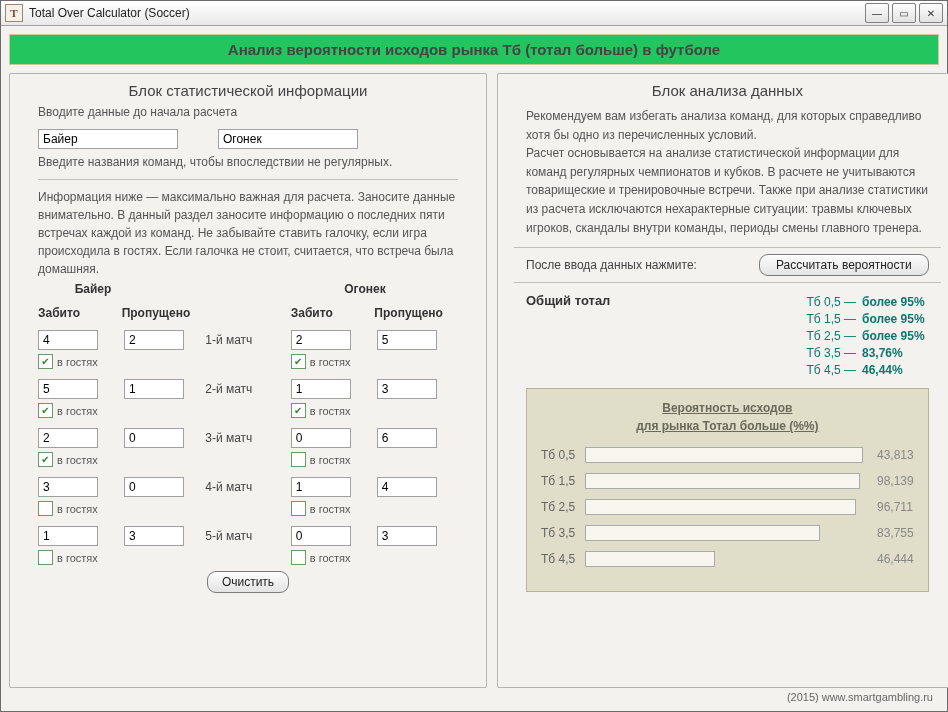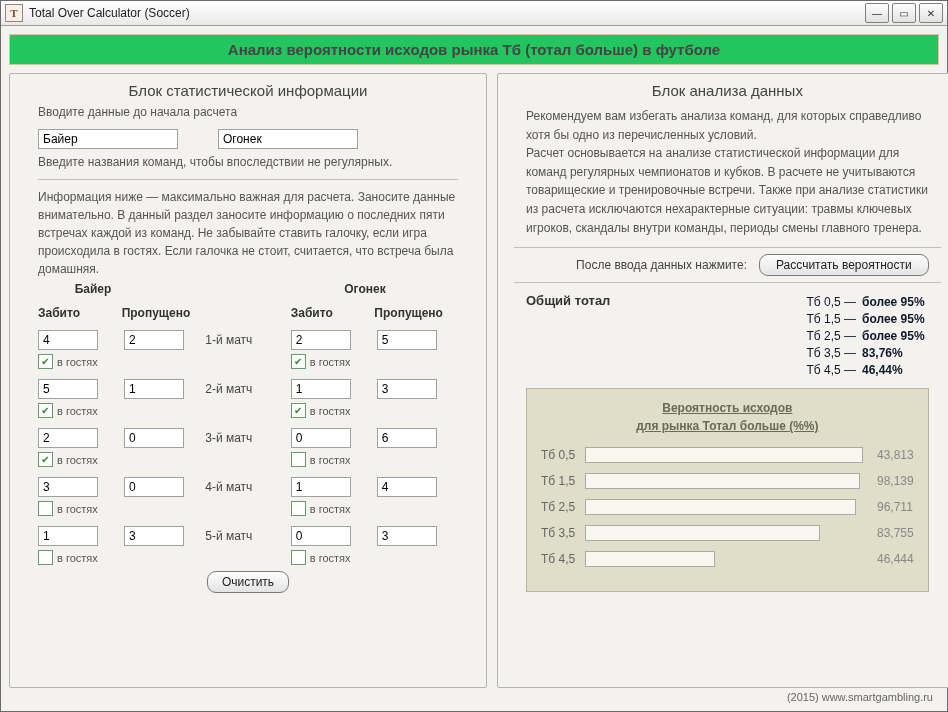"После ввода данных нажмите:" .calcBar .lbl { text-align: right -> left }
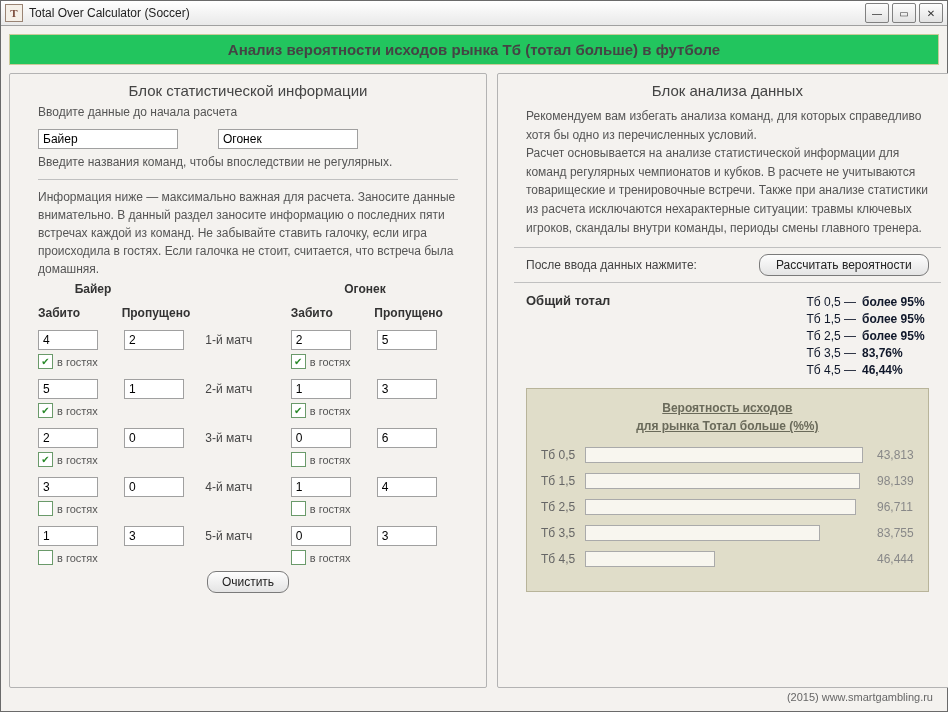"Тб 0,5 —" .resLines { color: #0f172a -> #0f766e }
